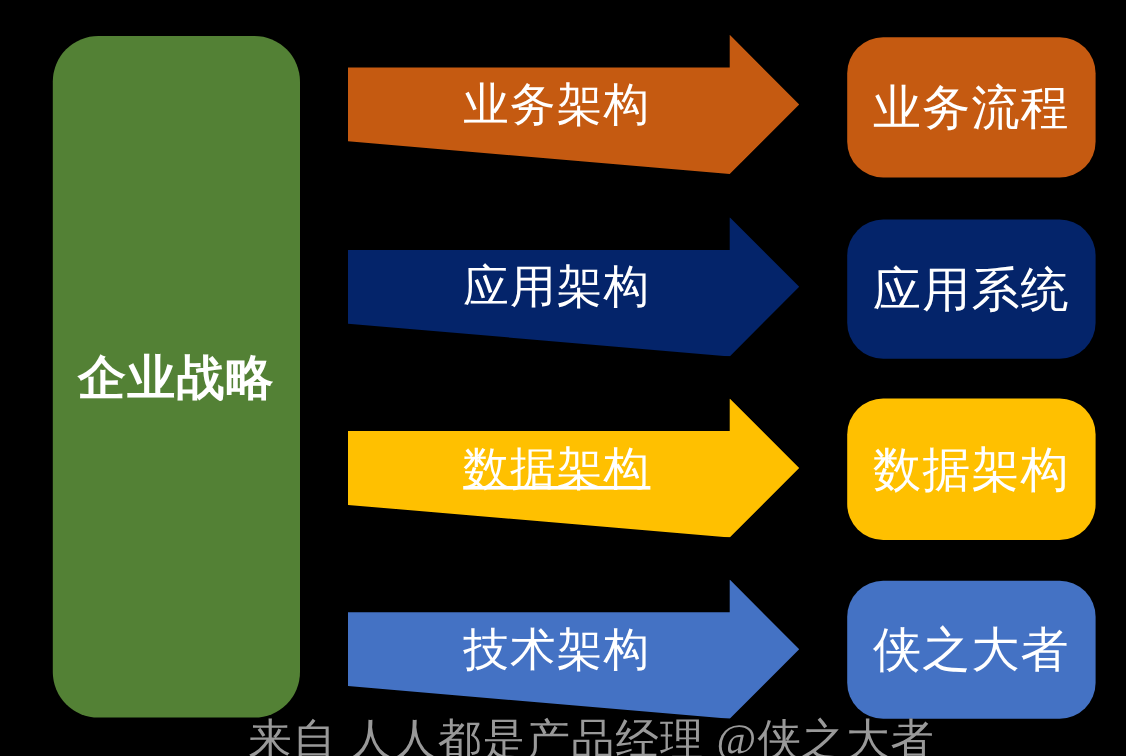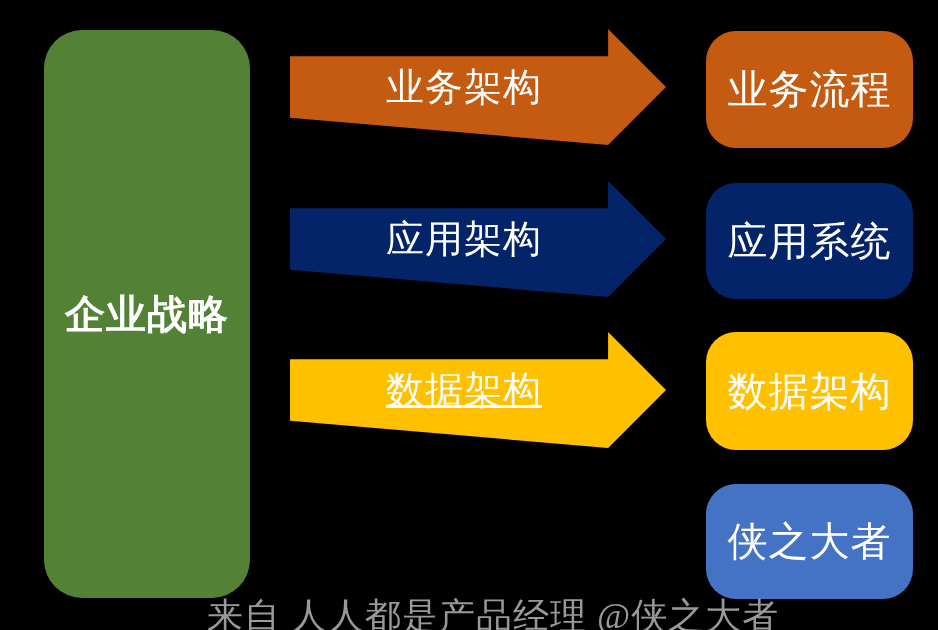"技术架构" div.arrow { html: none -> <div> <span>技术架构</span> </div> }
